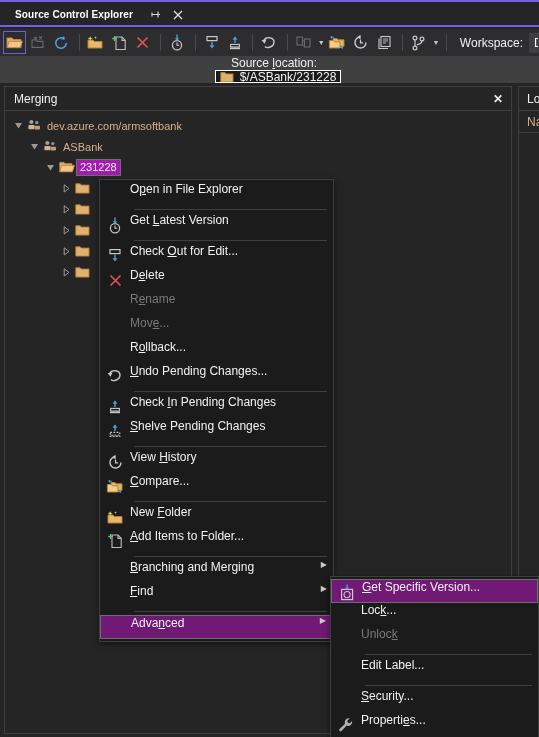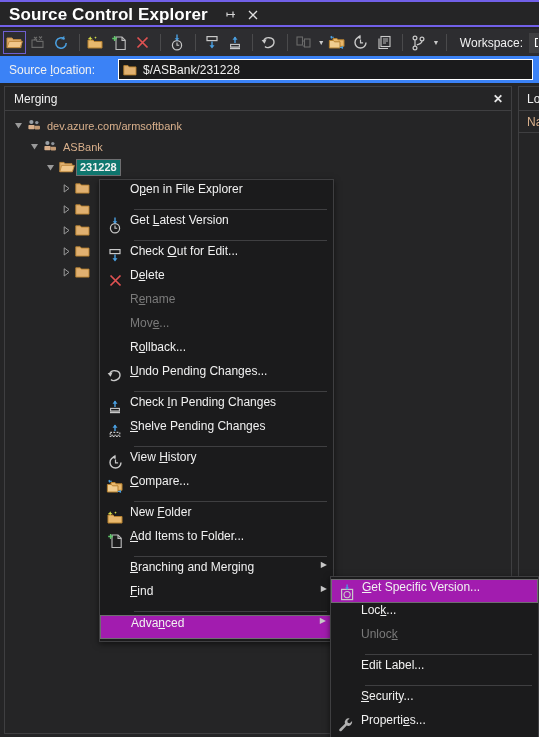"Source Control Explorer" .tw-title .caption { font-size: 17px -> 10px; padding-left: 9px -> 15px }
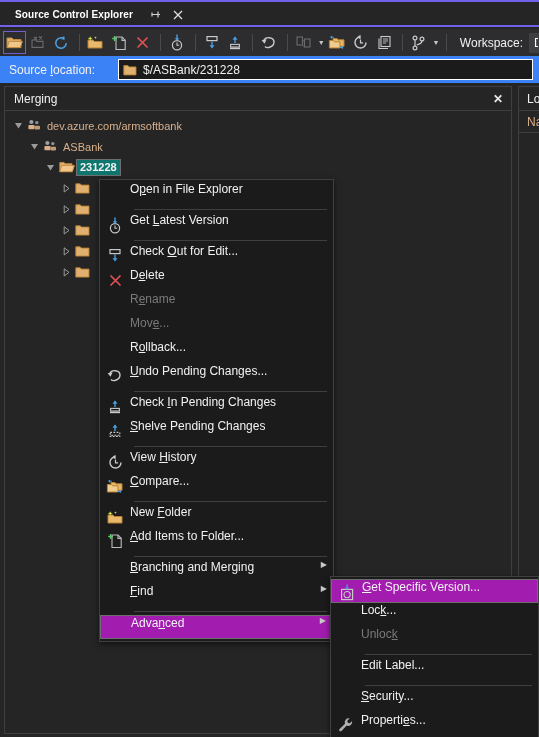"Source location:" .srcloc { background: #3b82f6 -> #404040; flex-direction: none -> column }
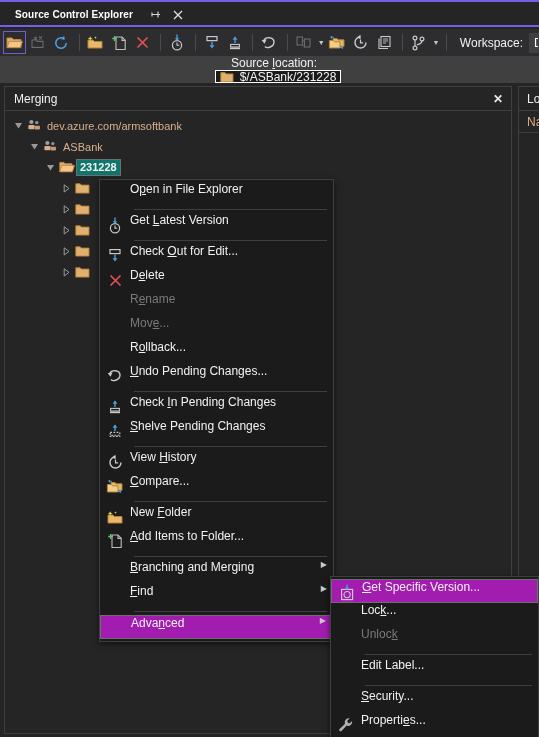"231228" .trow .lab.sel { background: #0f766e -> #a21caf; font-weight: bold -> none }
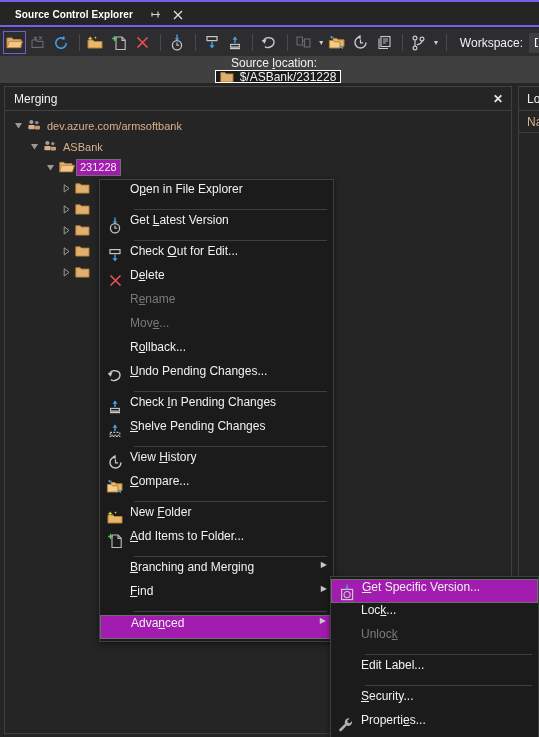"Get Specific Version..." .mi.sel { background: #a21caf -> #701a75 }
